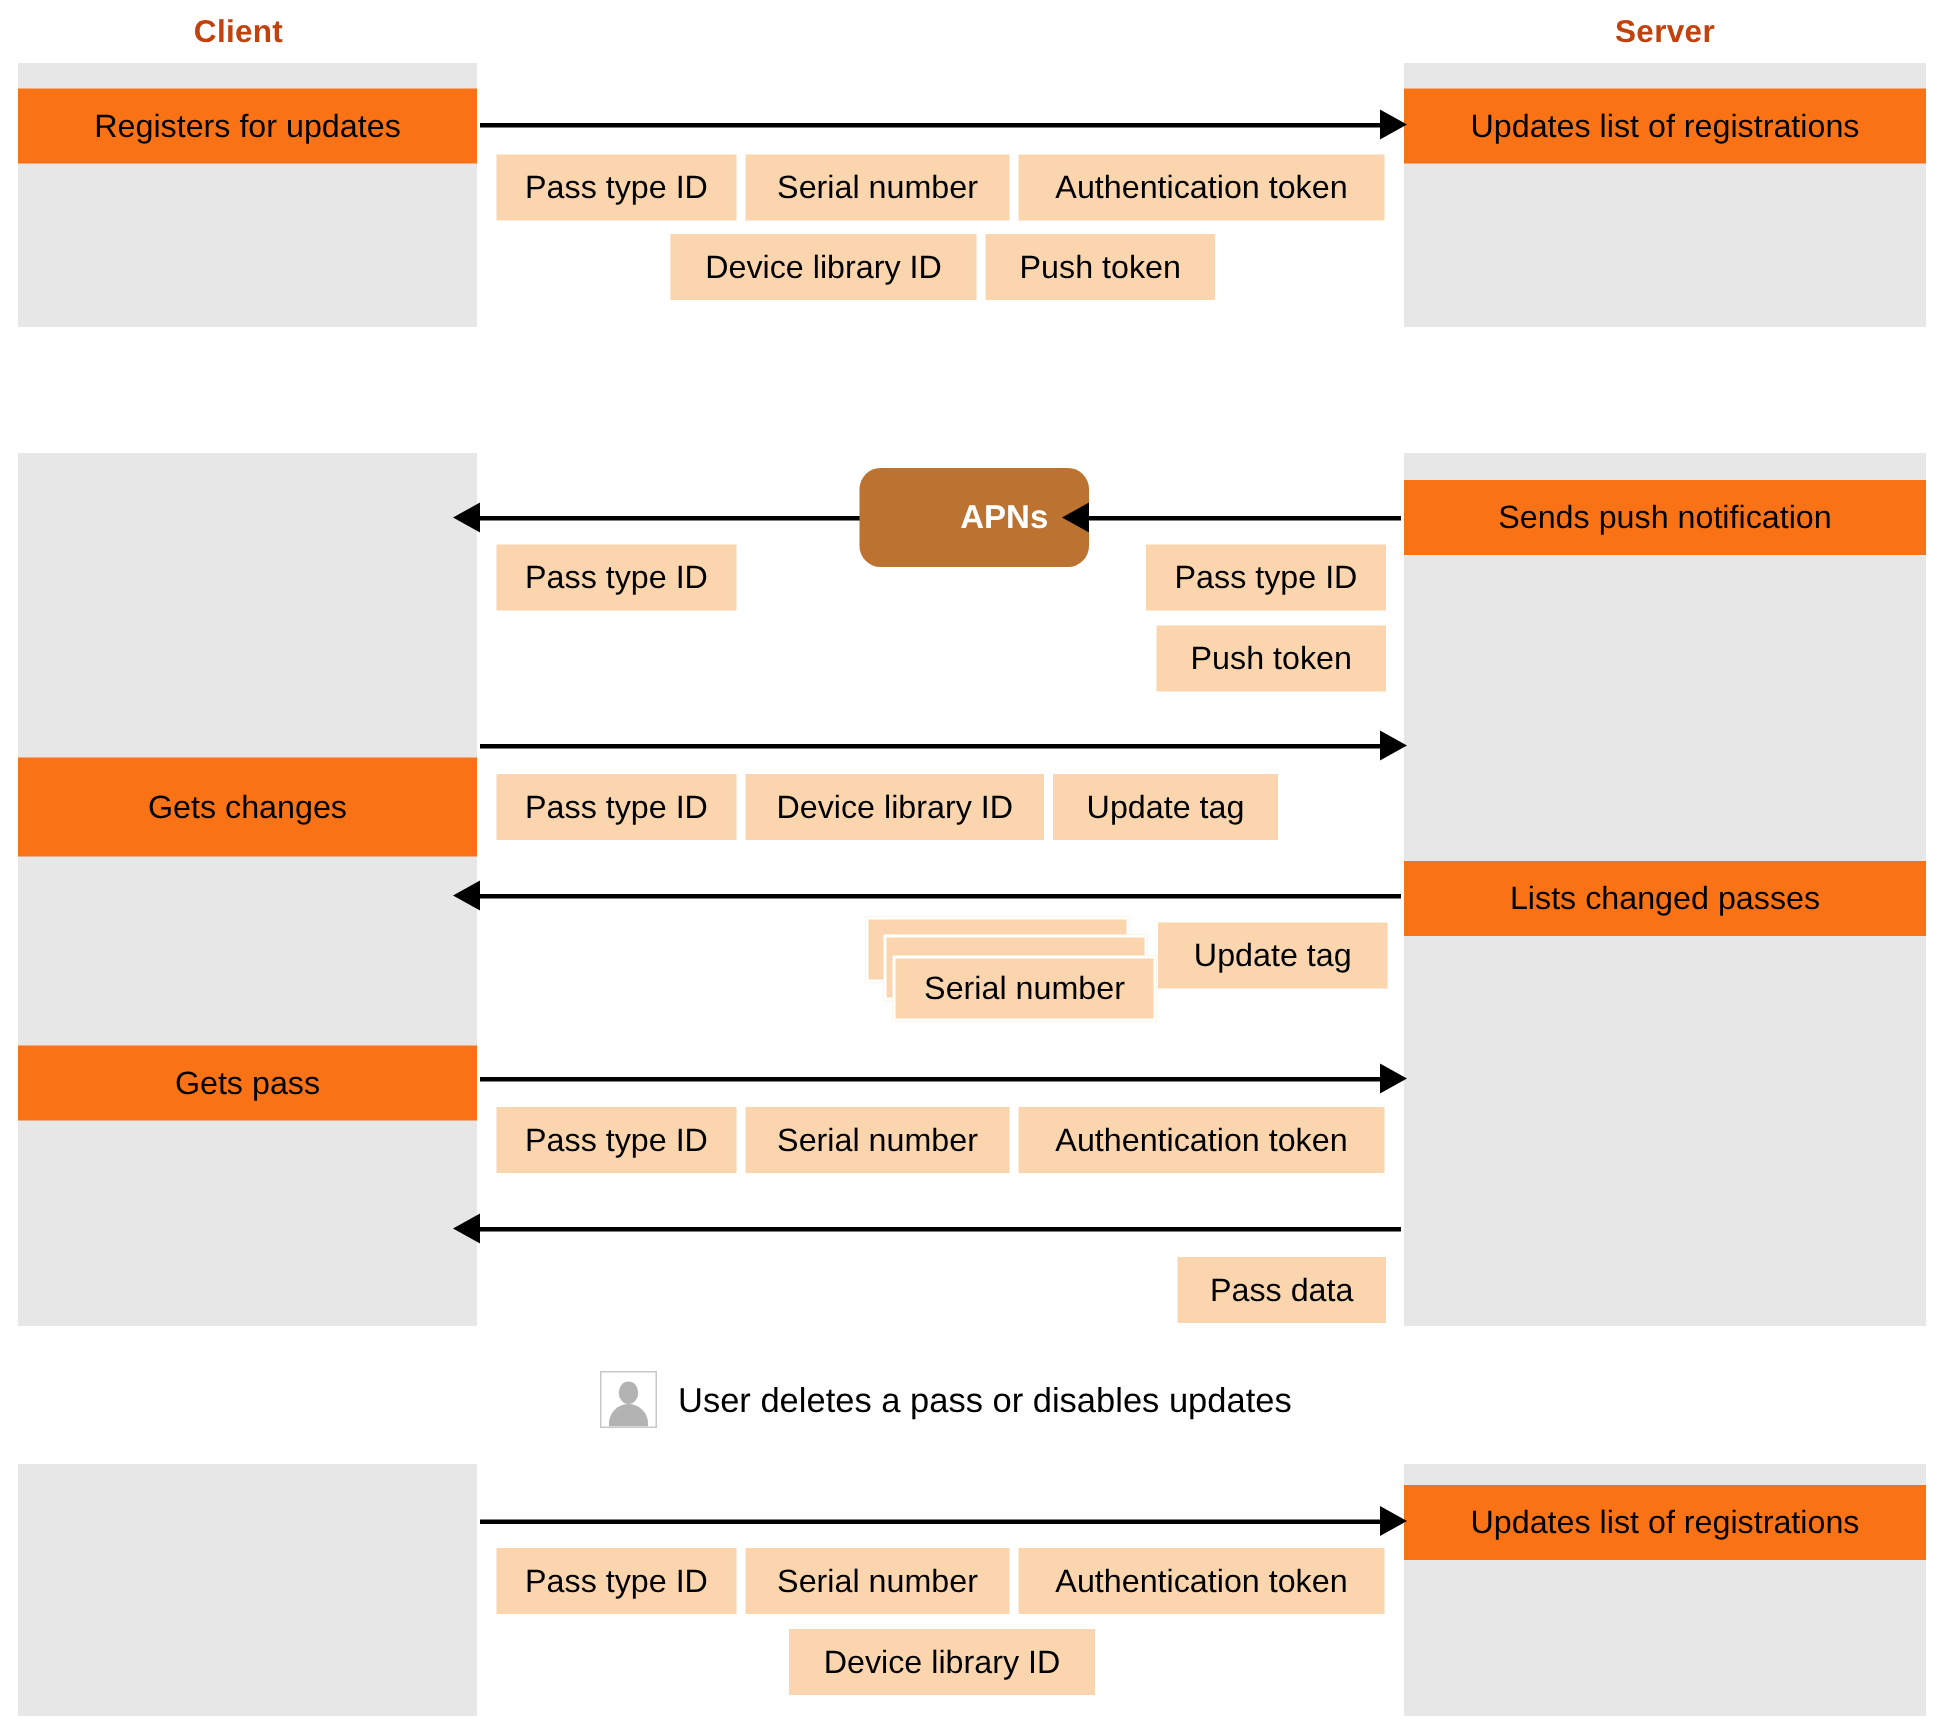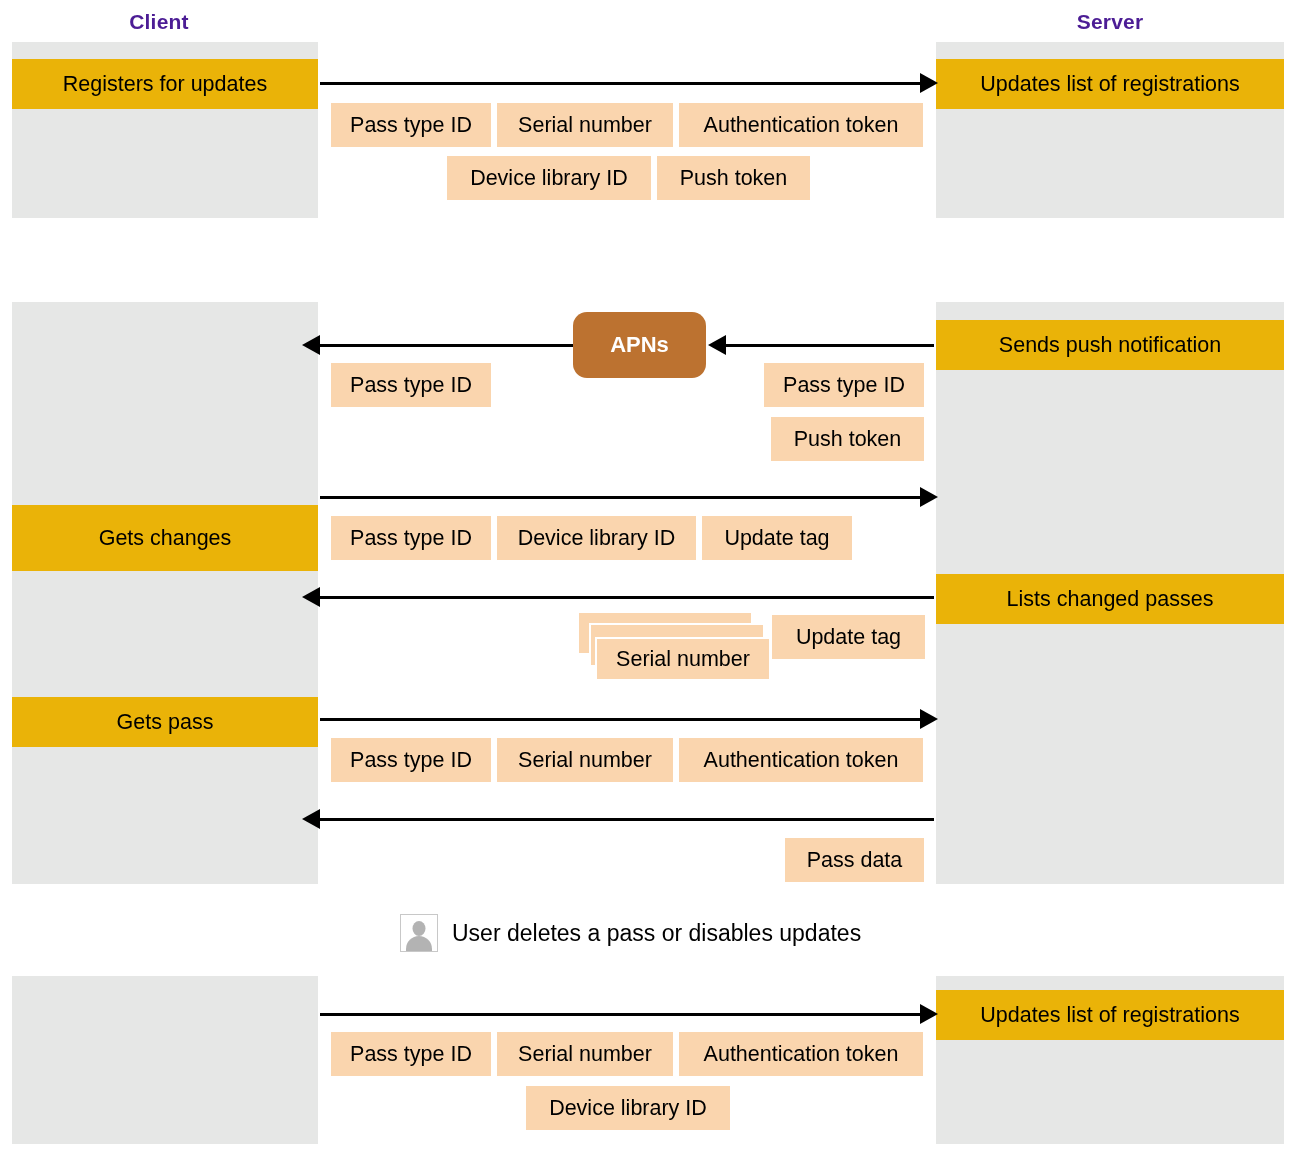"Client" .hdr { color: #4c1d95 -> #c2410c }
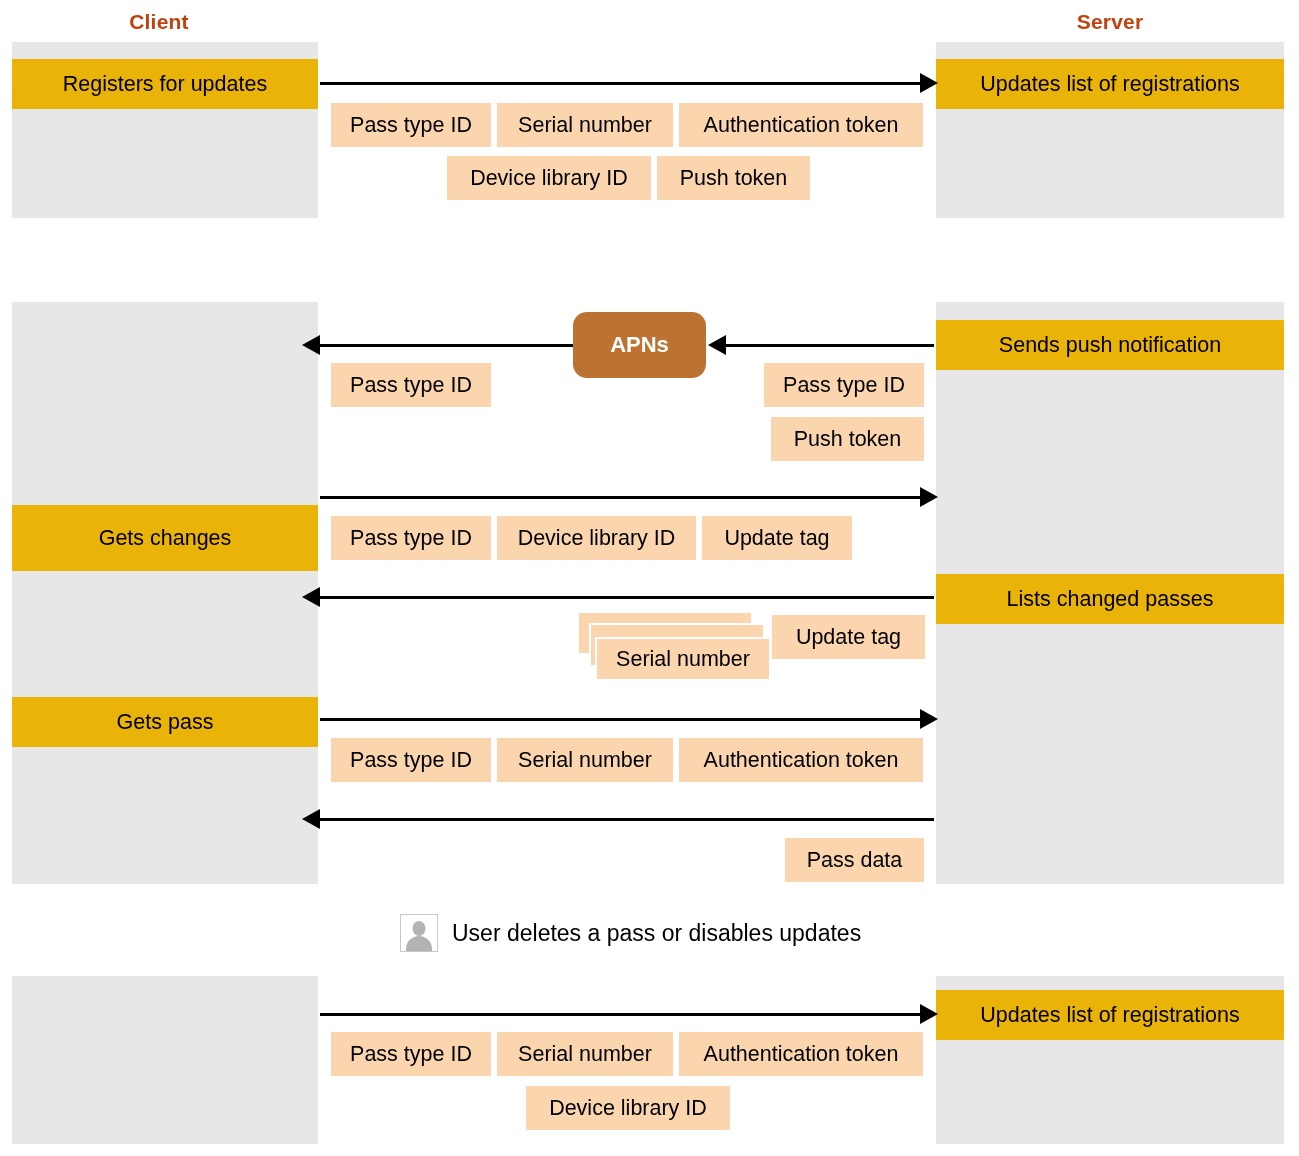"Registers for updates" .actrow { background: #eab308 -> #f97316 }
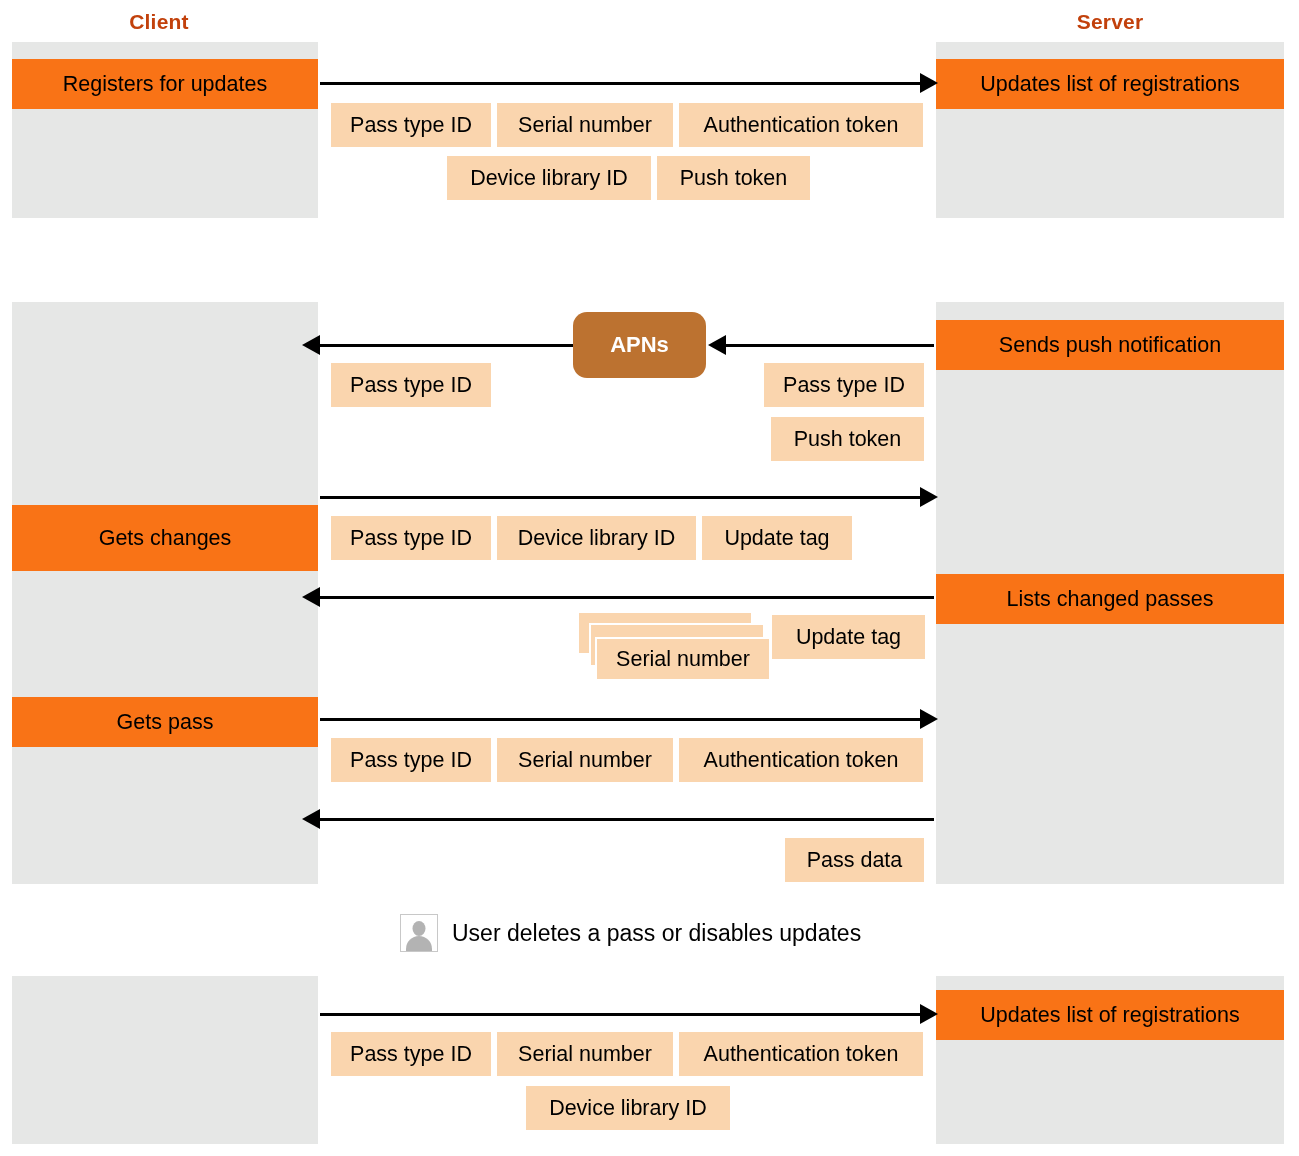"APNs" div.apns { padding-left: none -> 40px; width: 133px -> 113px }
